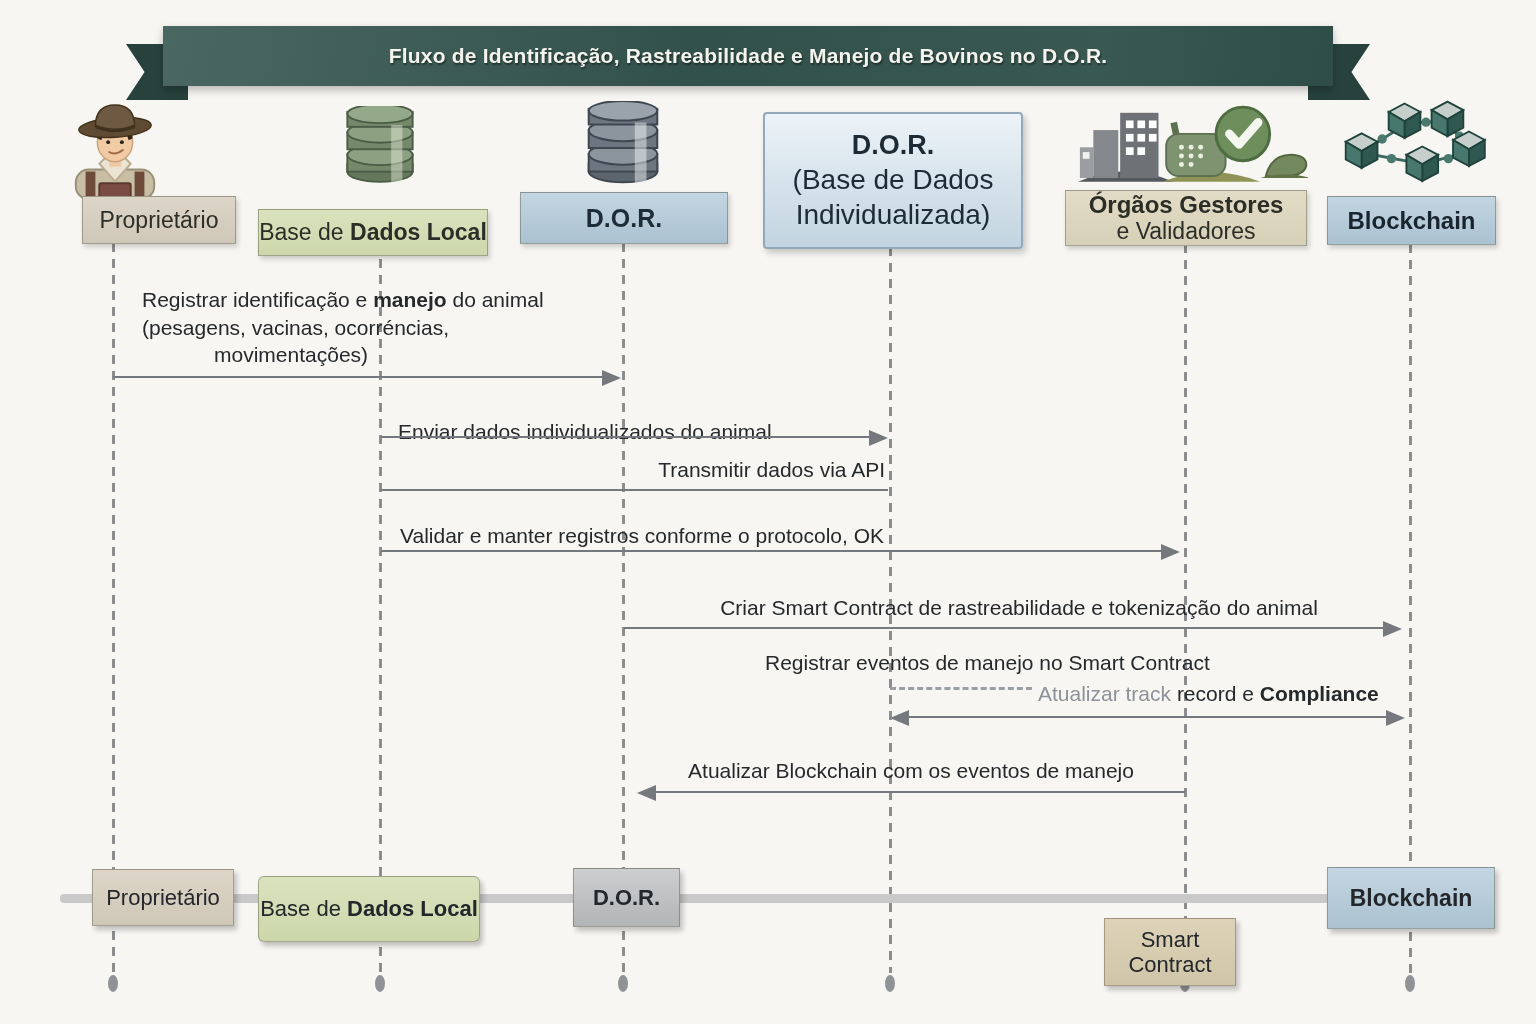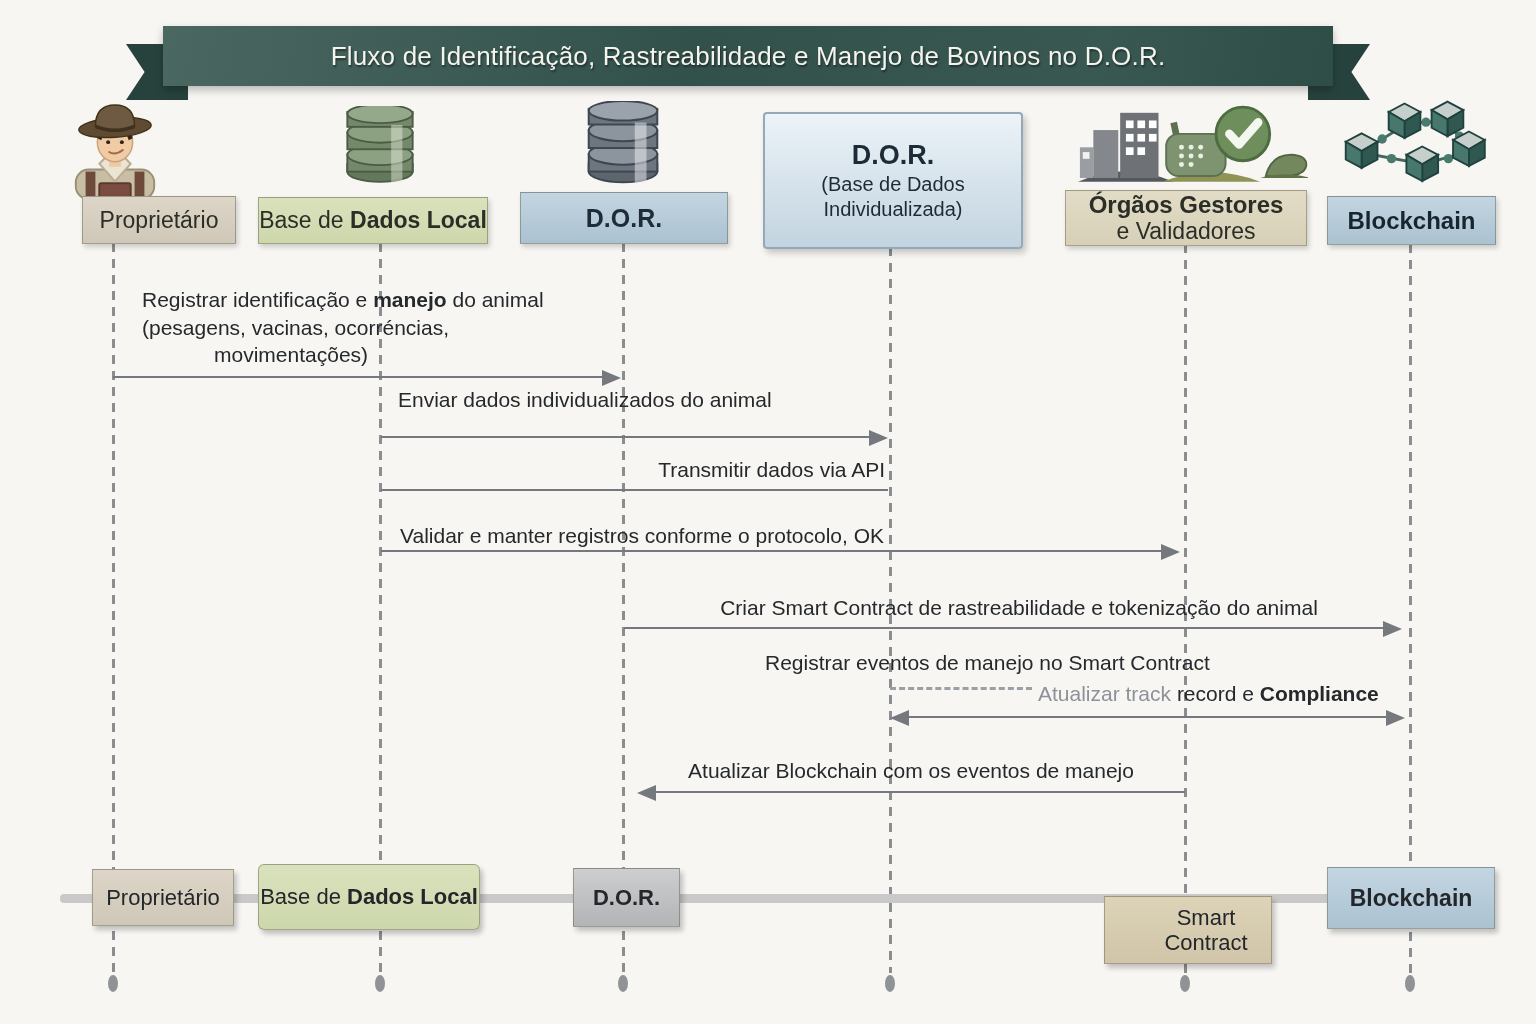"Fluxo de Identificação, Rastreabilidade" .banner-title { font-size: 26px -> 21px; font-weight: normal -> bold }
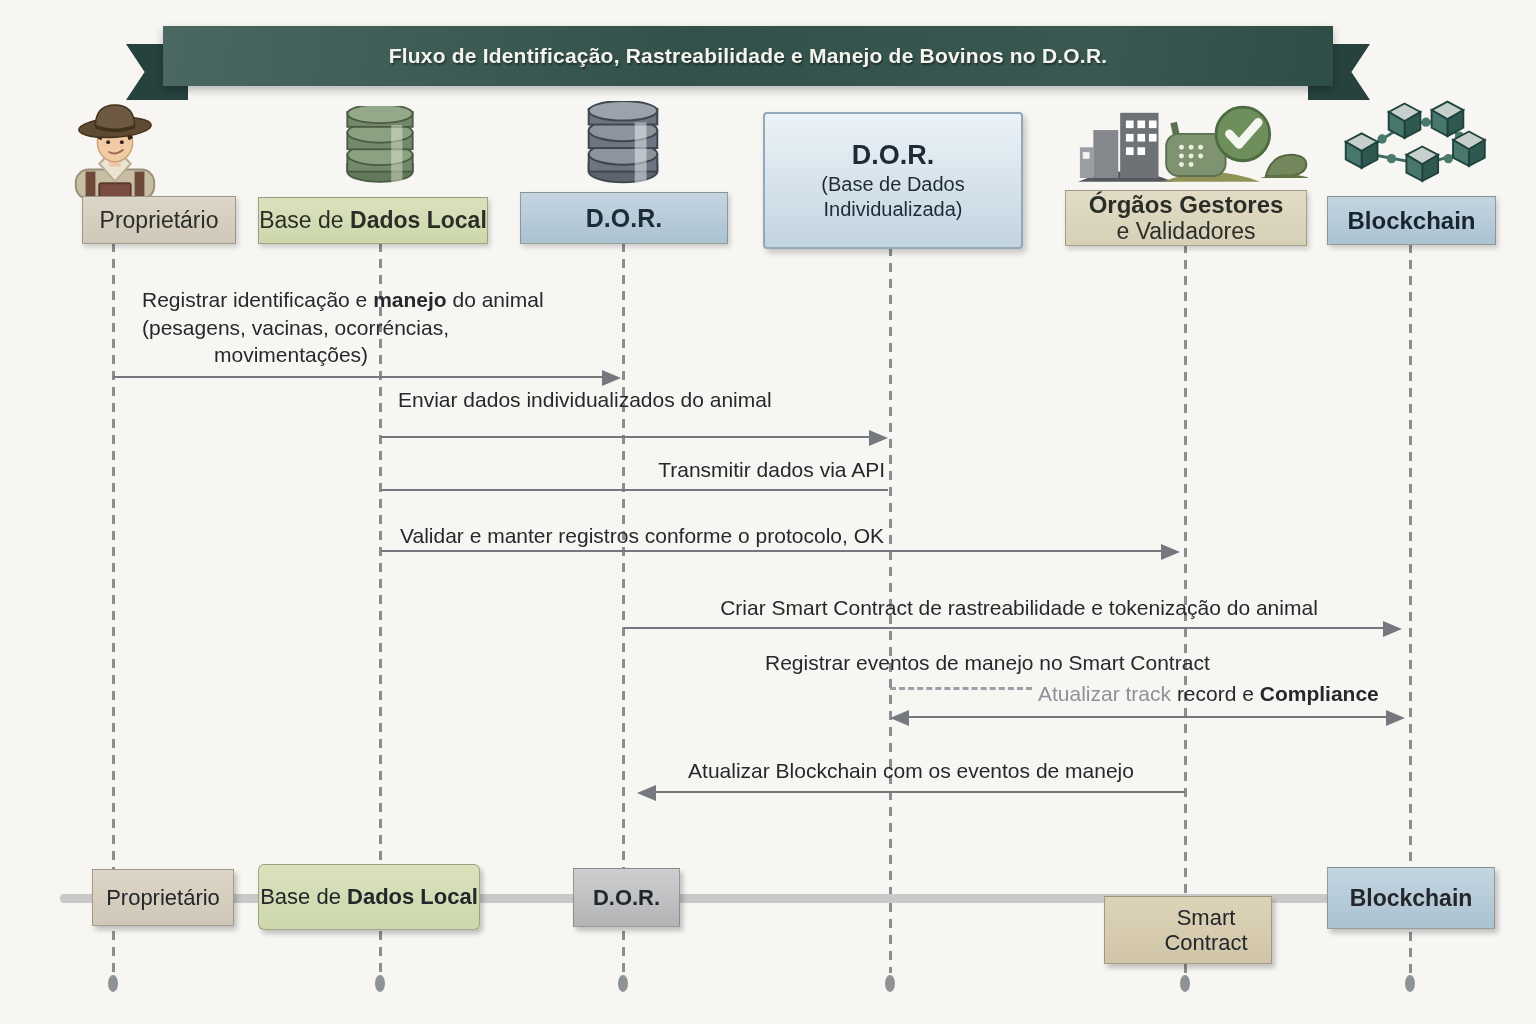"(Base de Dados" .bigbox .t2 { font-size: 20px -> 28px }
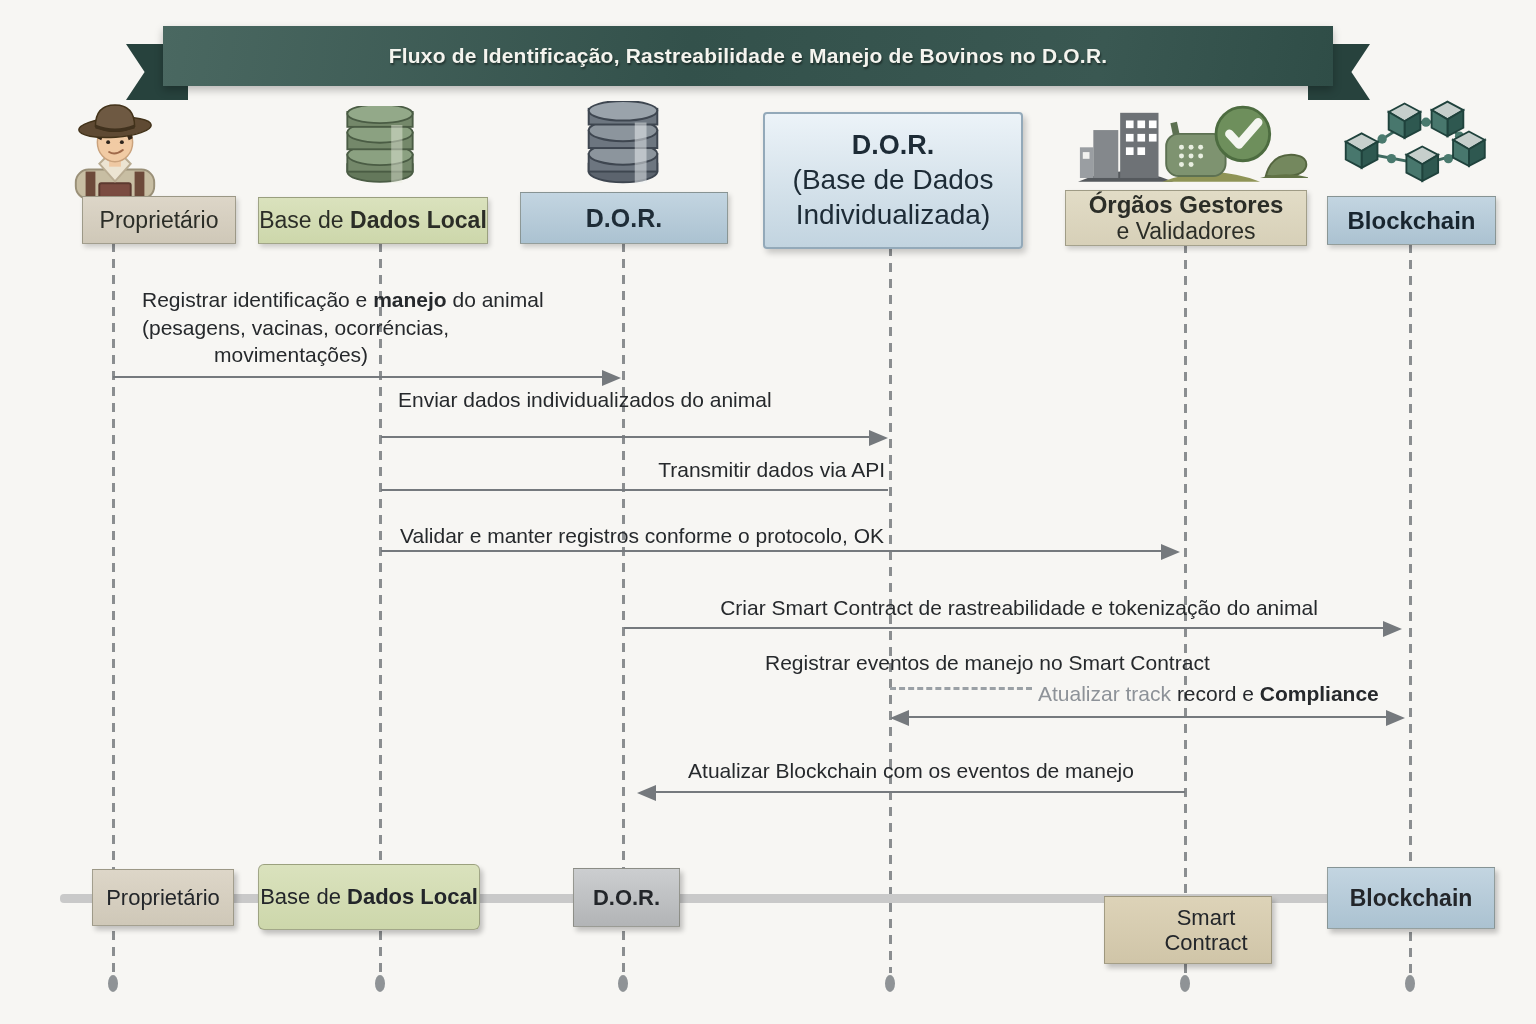"Base de Dados Local" .box-green { margin-top: none -> 12px }
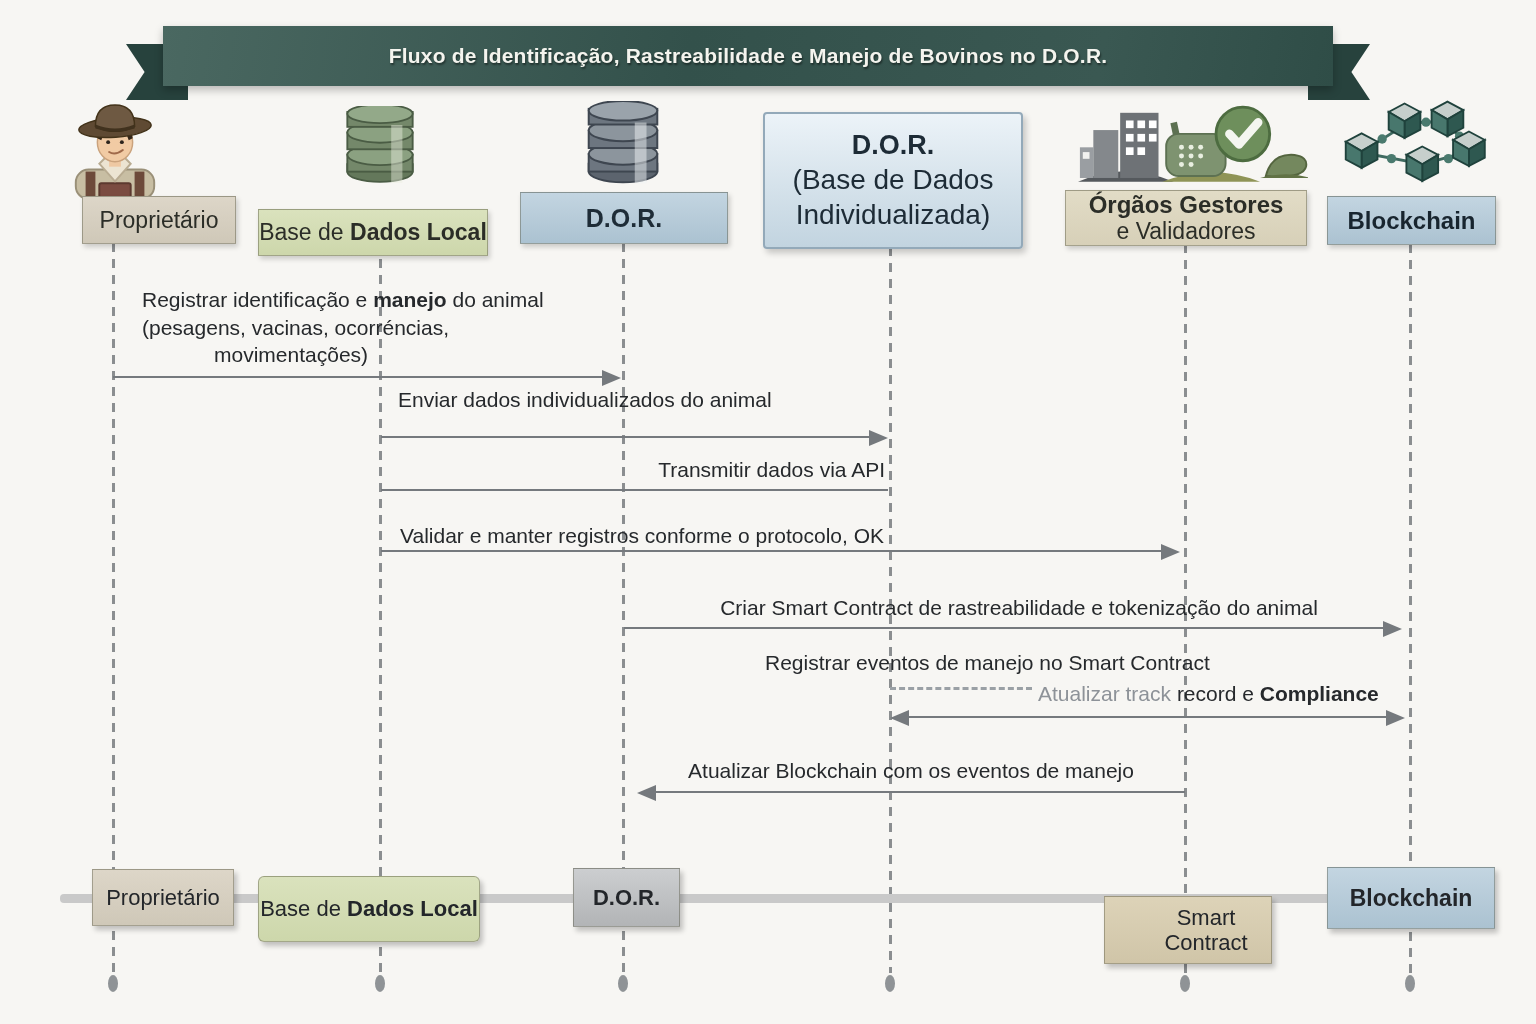"Enviar dados individualizados do animal" div.abs { top: 388px -> 420px }
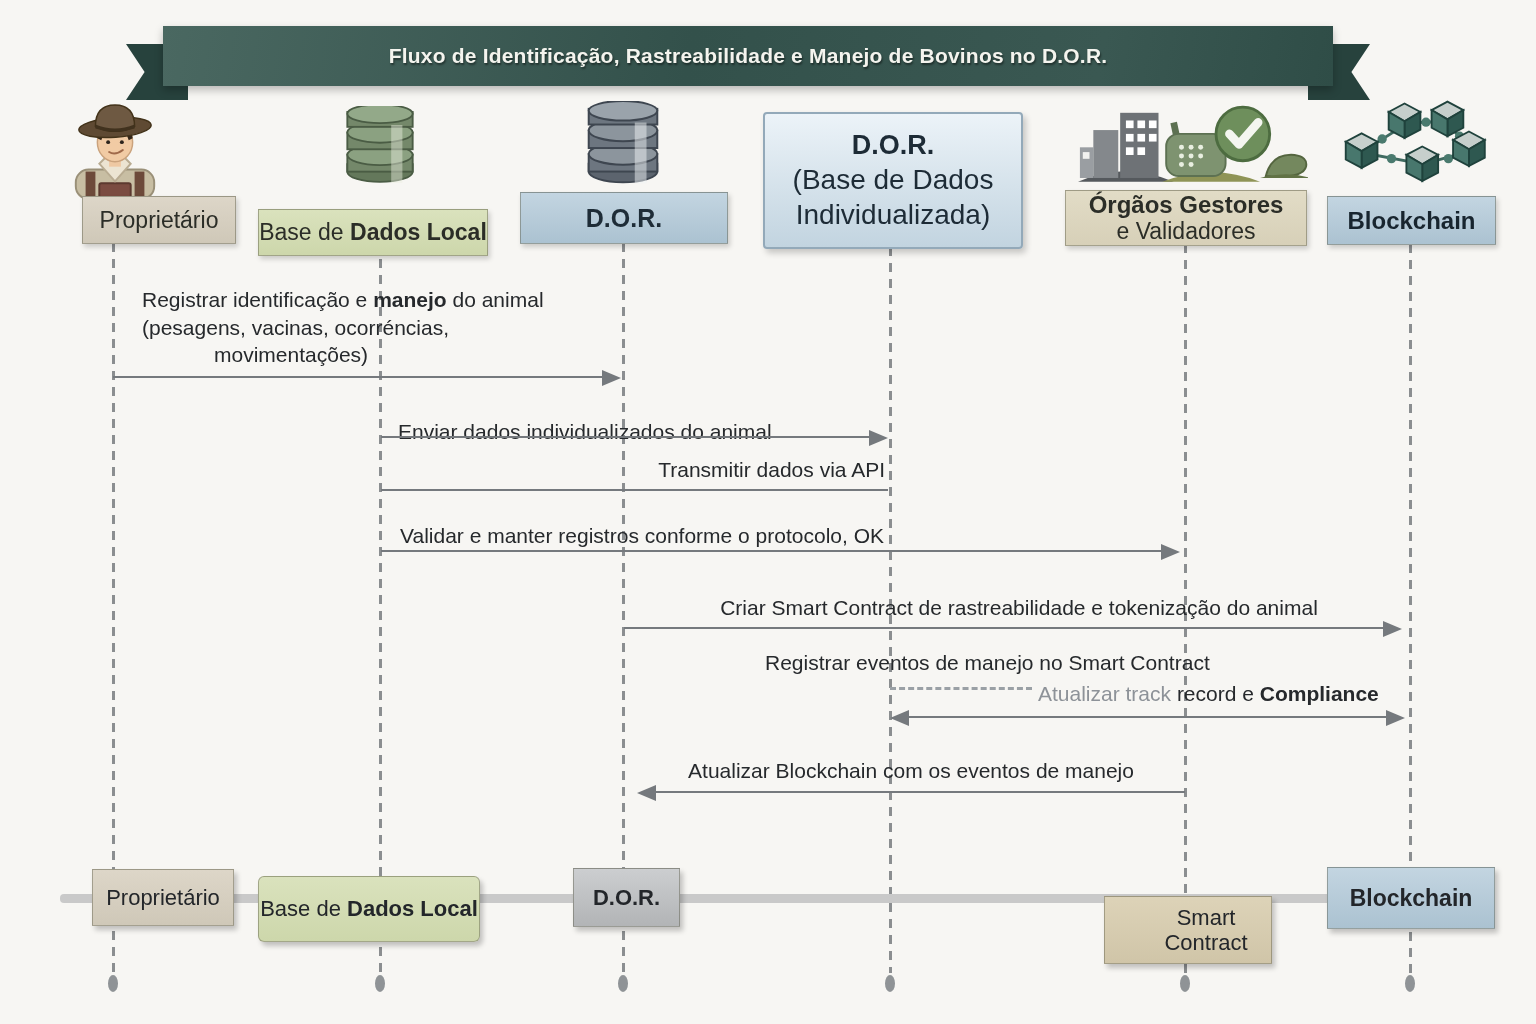"Smart" div.abs { padding-left: 36px -> none; top: 896px -> 918px }
